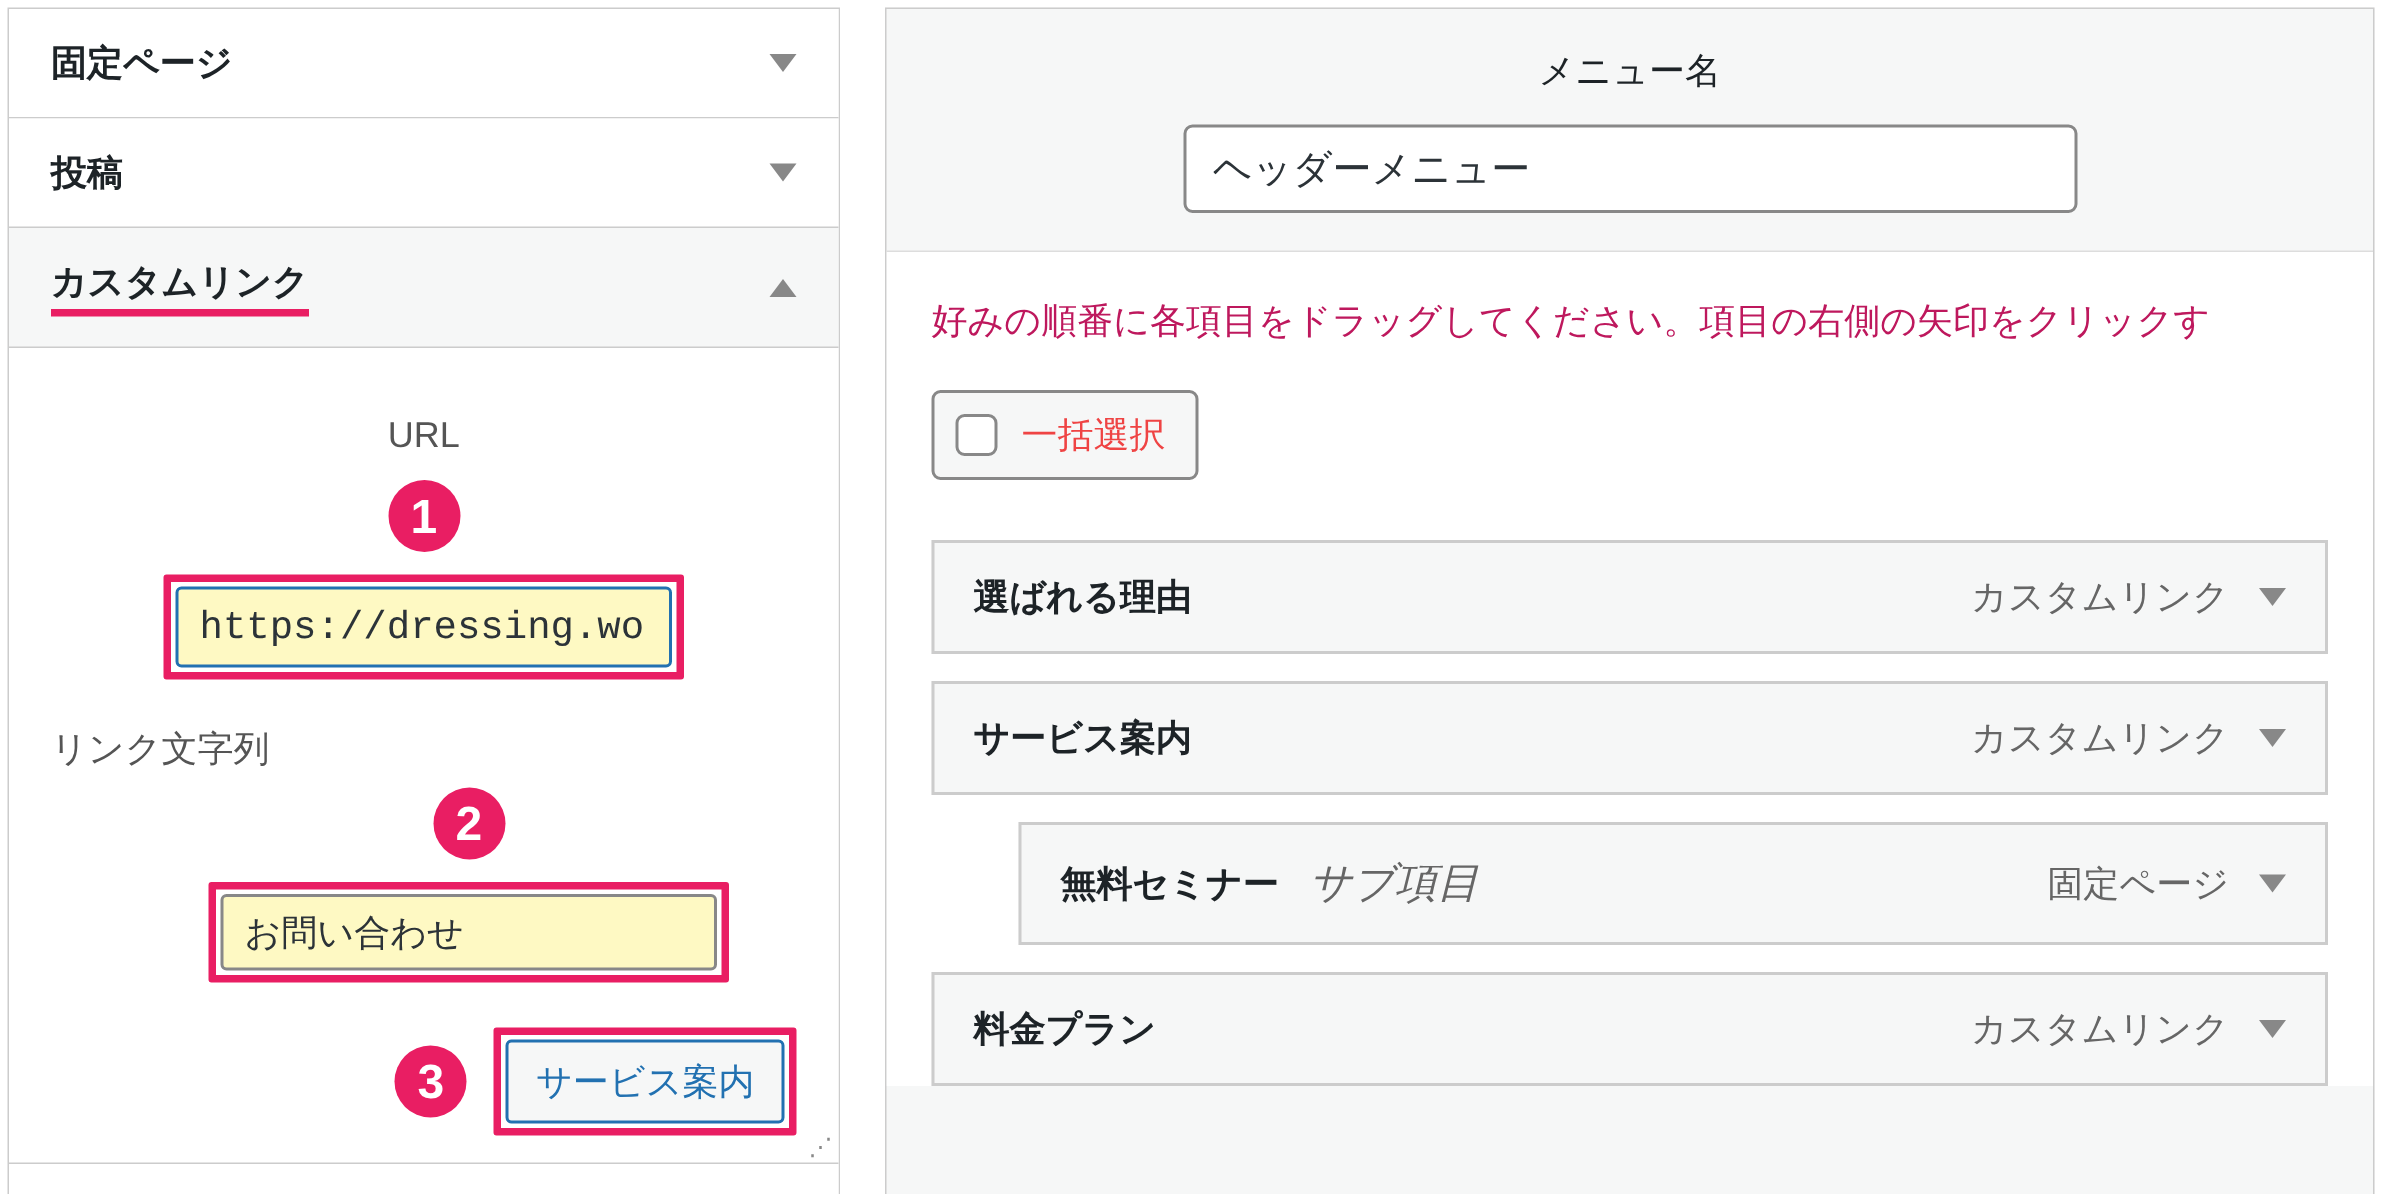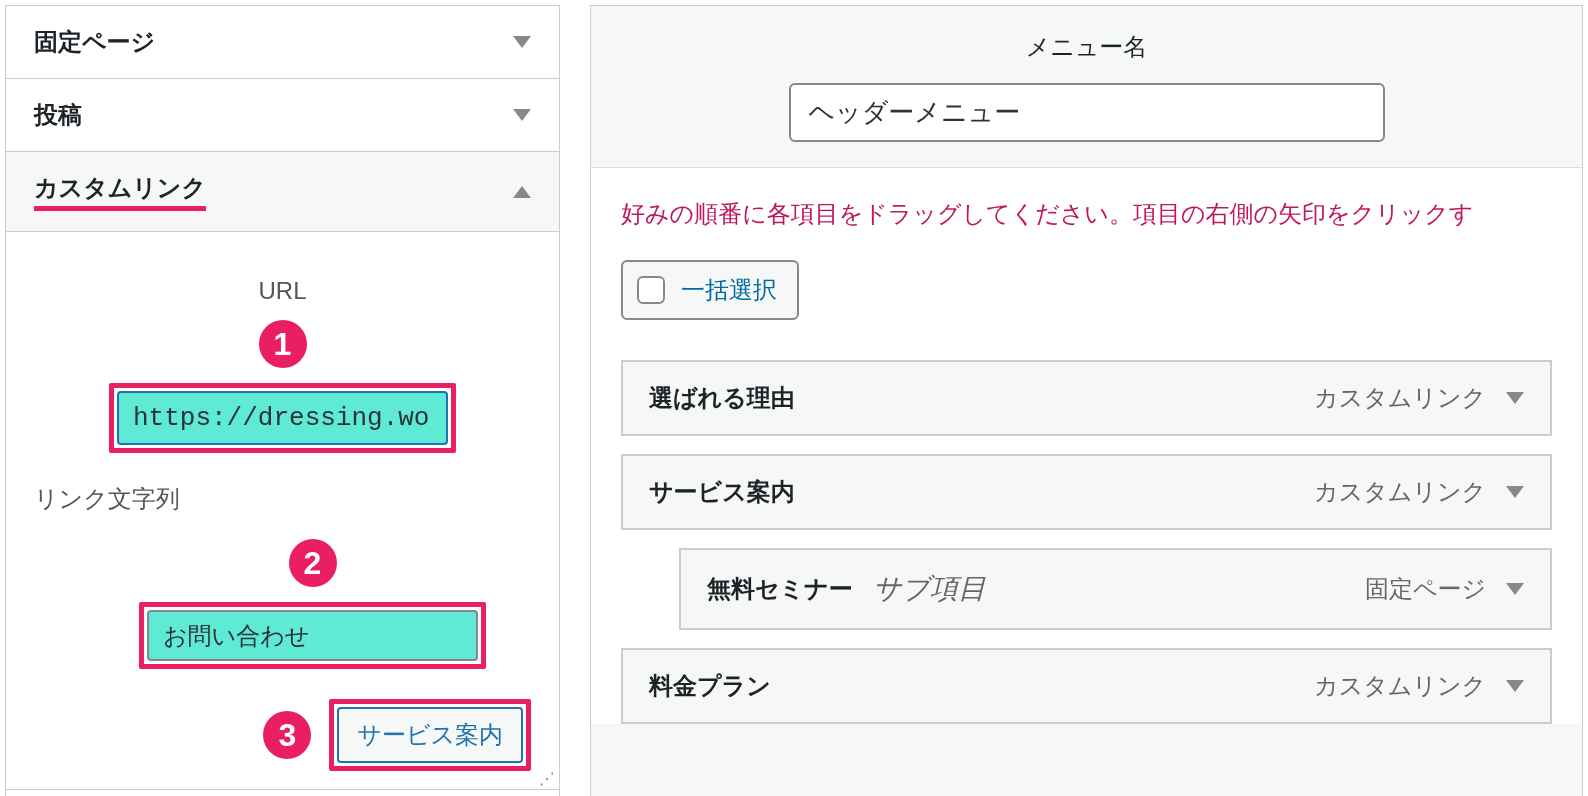"一括選択" .select-all-label { color: #0369a1 -> #ef4444 }
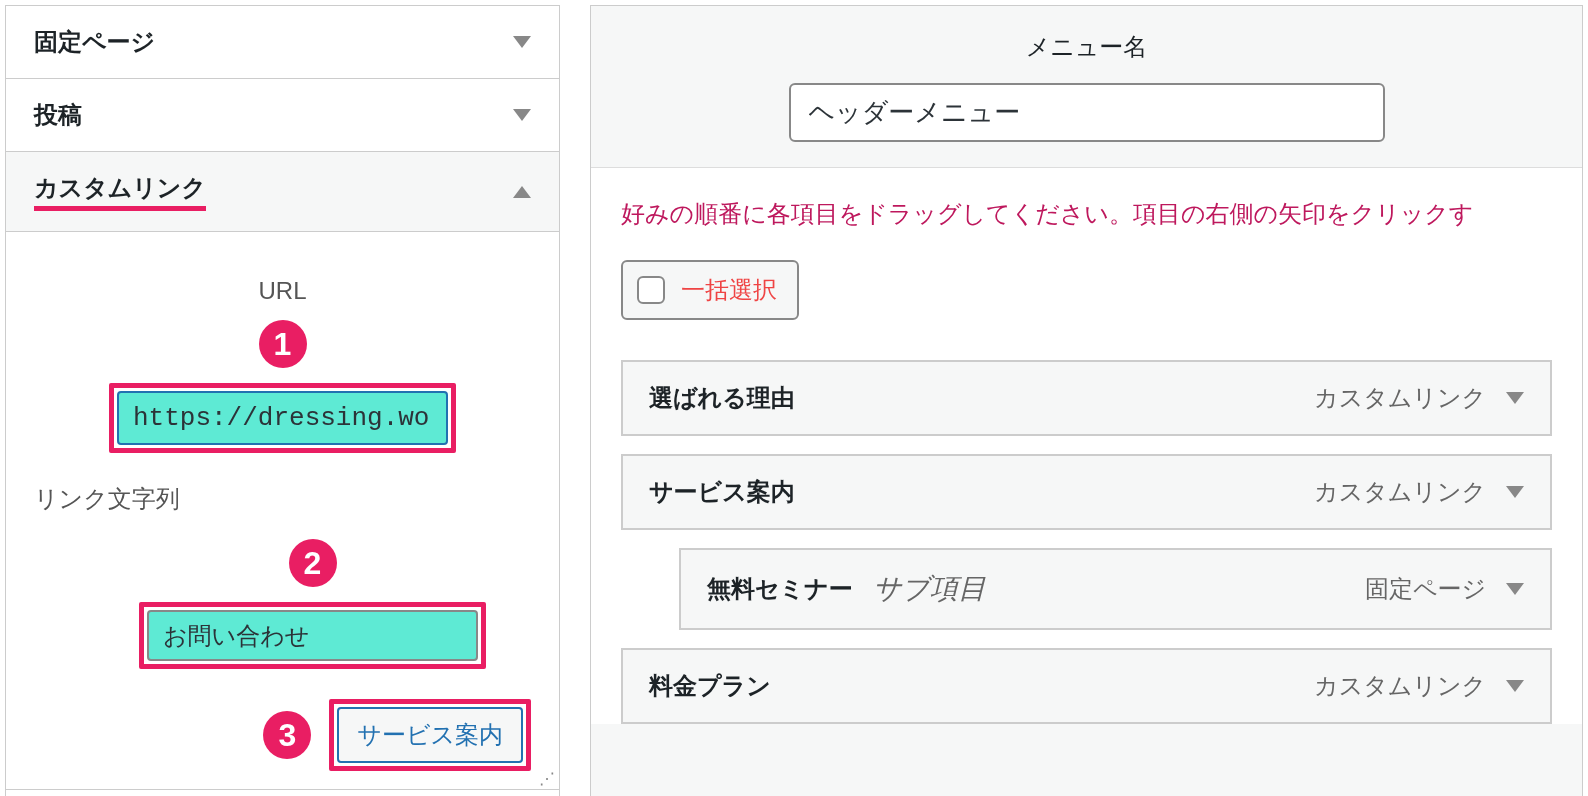"https://dressing.wo" .text-input { background: #5eead4 -> #fef9c3 }
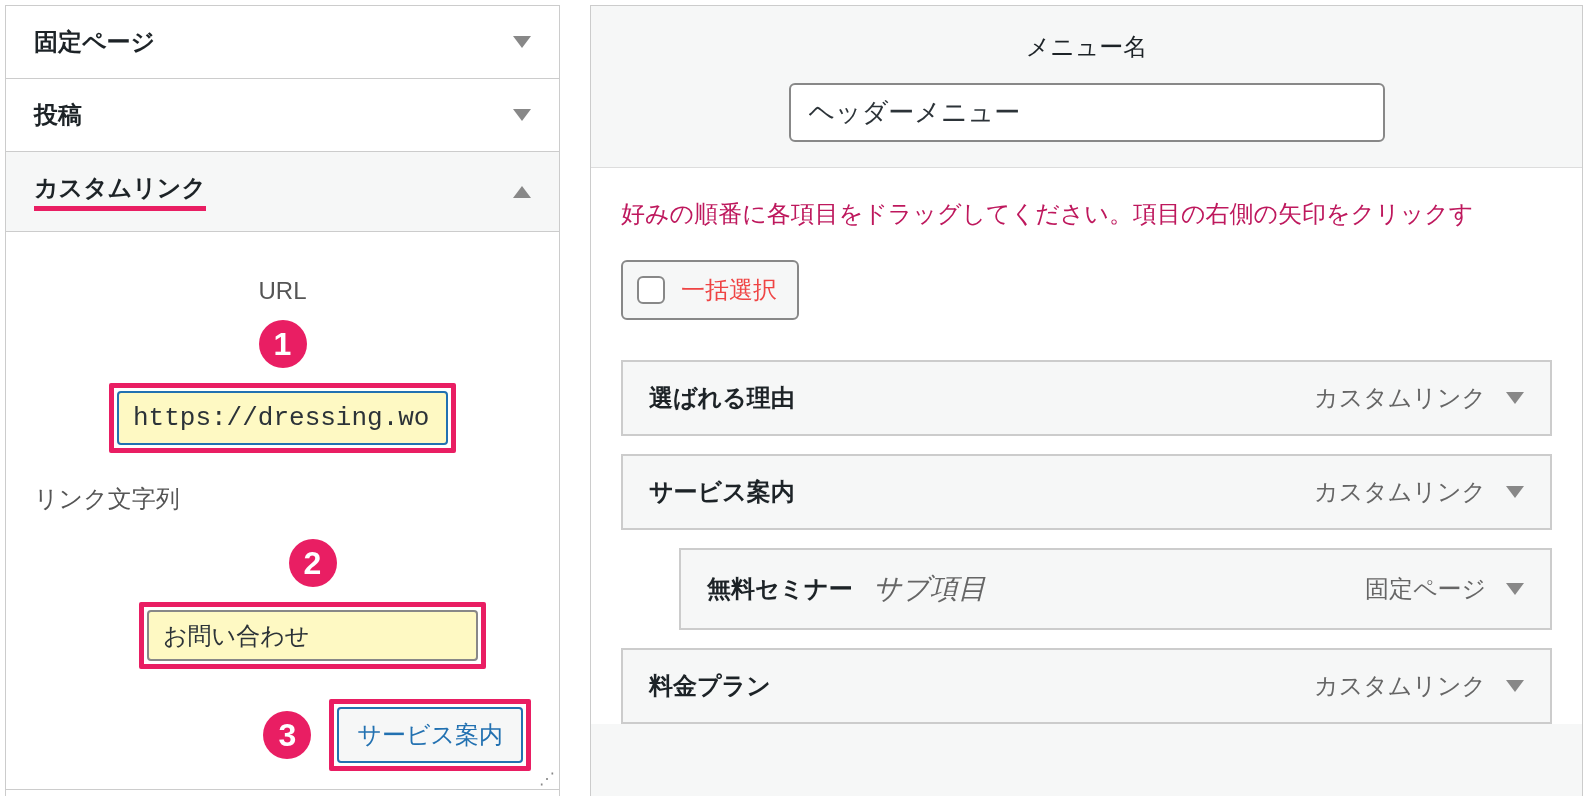"リンク文字列" .label-block { margin-bottom: 24px -> 10px }
